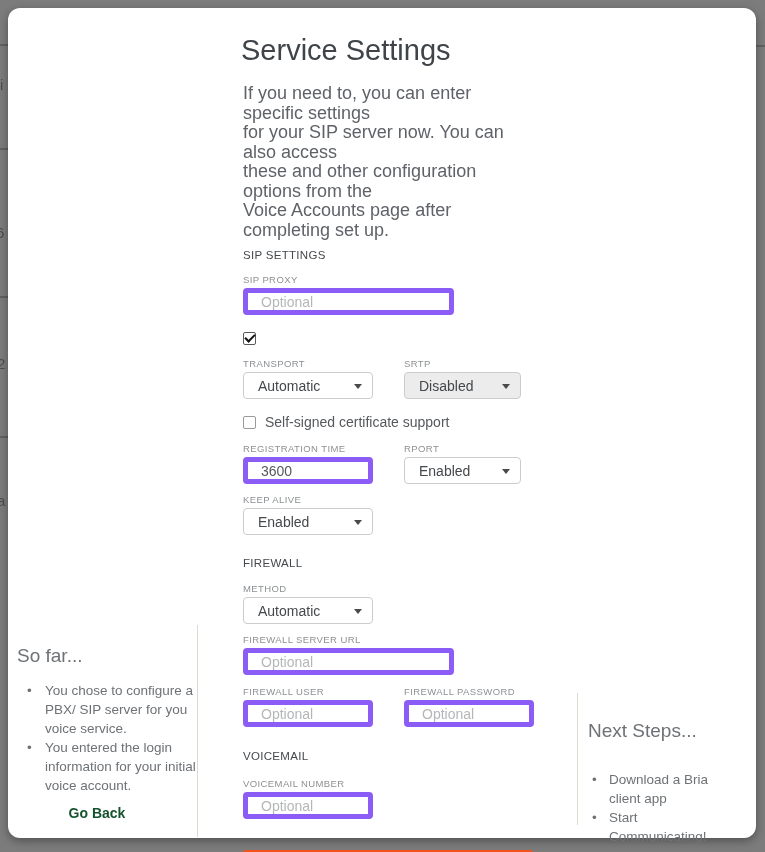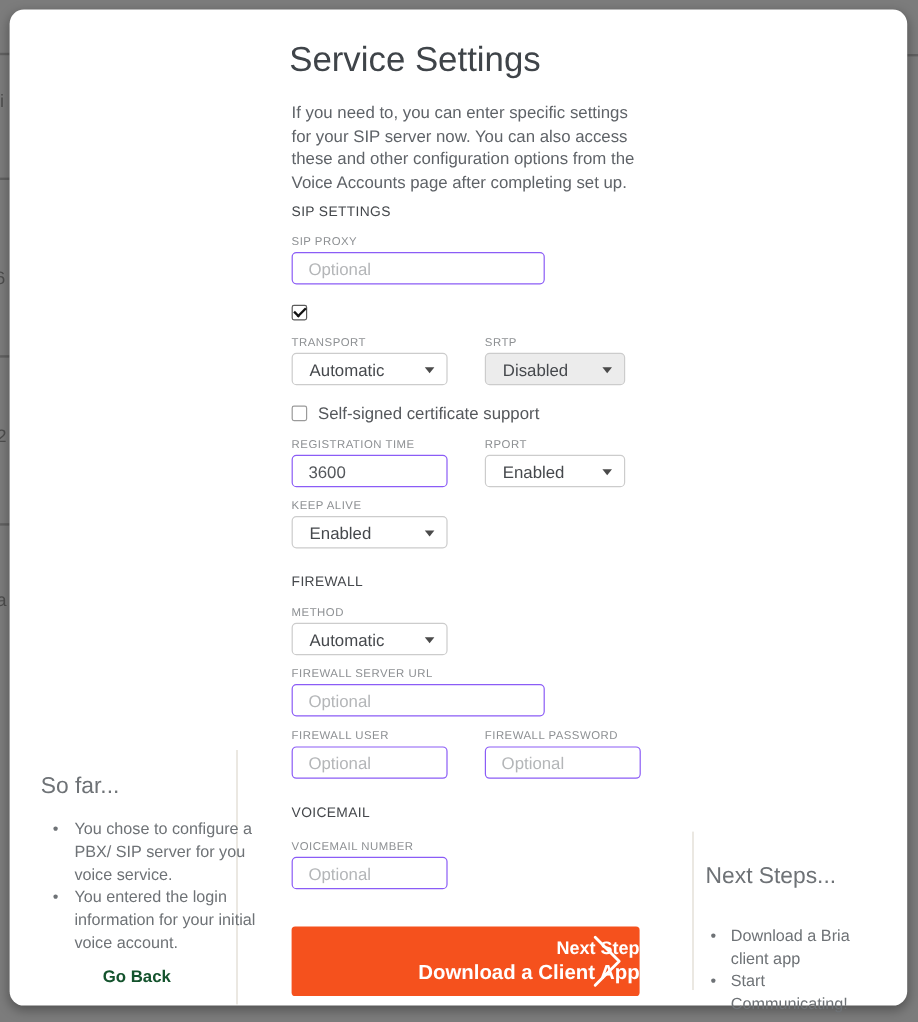"If you need to, you" .desc { font-size: 14px -> 18px }
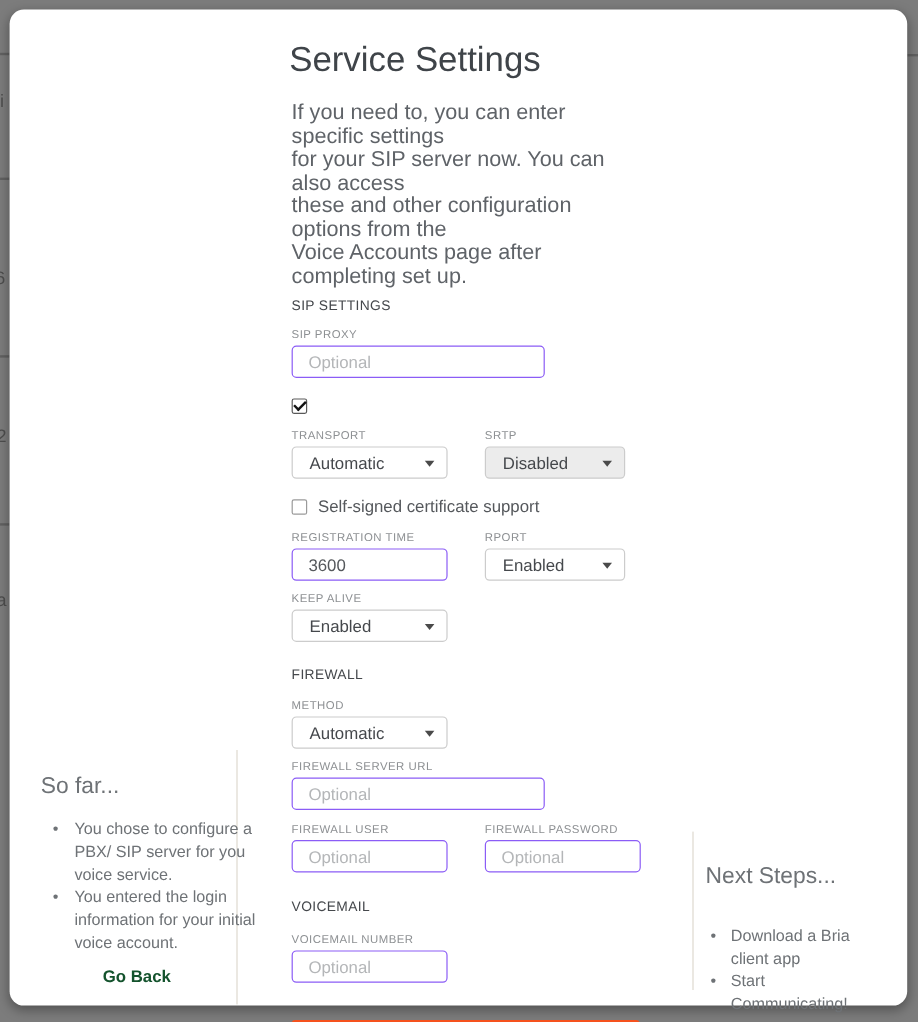"Optional" .text-input { border: 1px solid #8b5cf6 -> 5px solid #8b5cf6 }
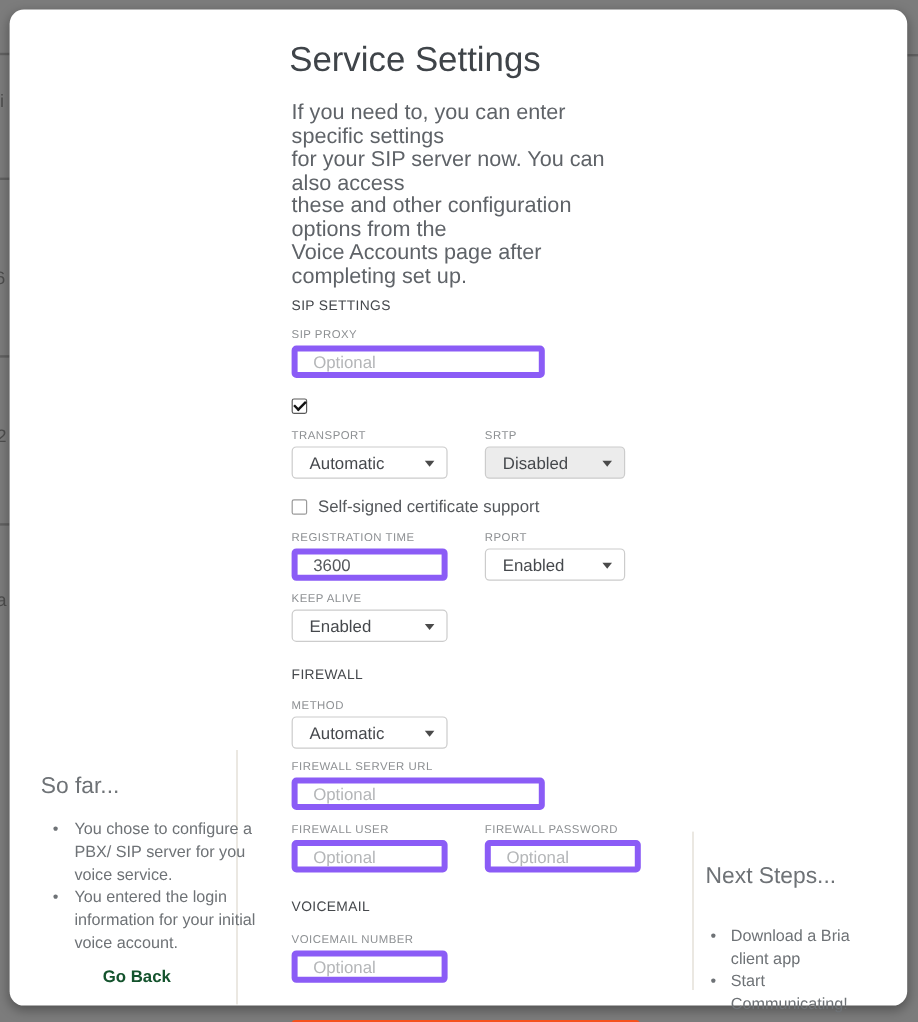"So far..." .so-far { left: 26px -> 9px }
